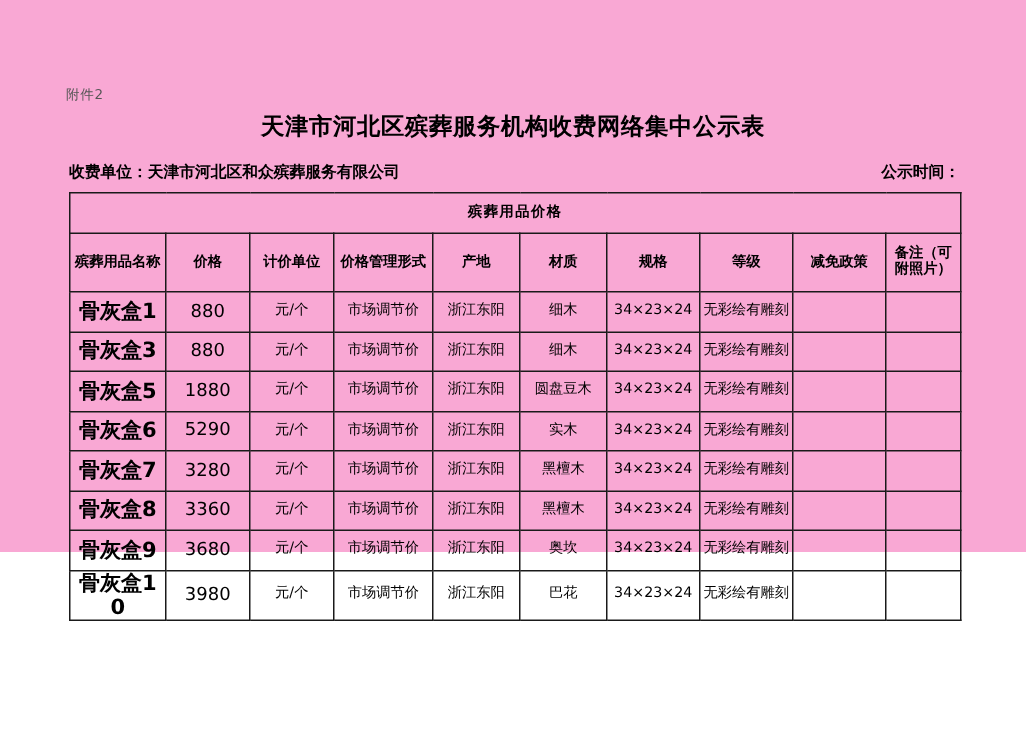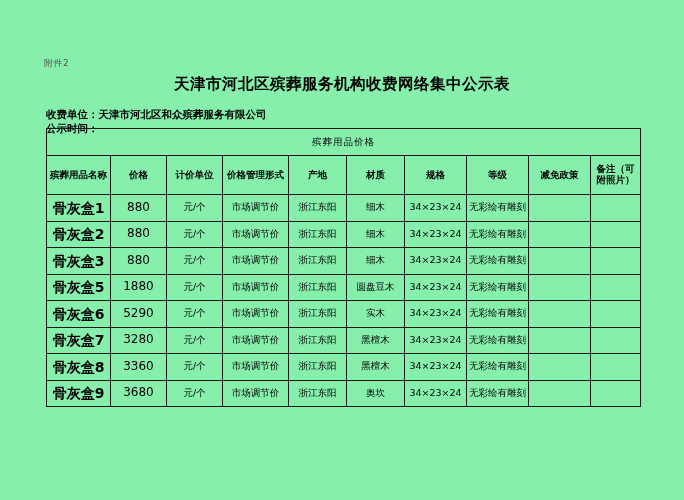"附件2" .page { background: #86efac -> #f9a8d4; height: 500px -> 368px }
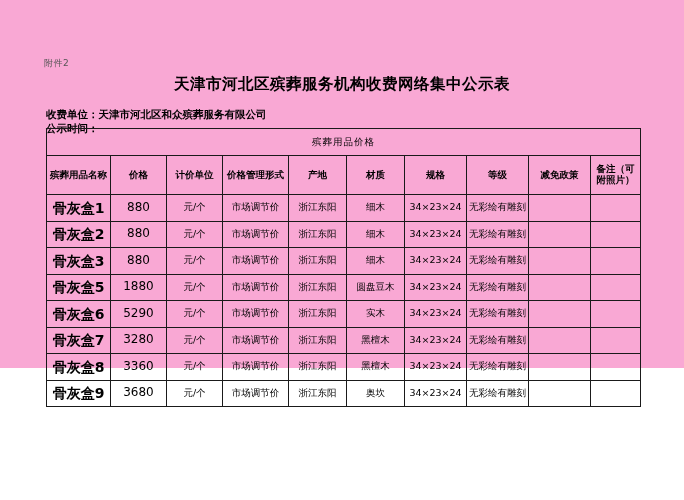"收费单位：天津市河北区和众殡葬服务有限公司" .meta-row { flex-direction: column -> none }
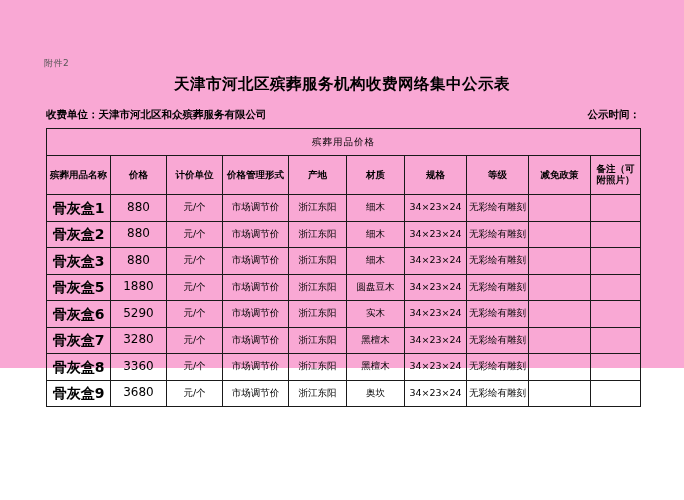"殡葬用品价格" .band { font-weight: normal -> bold }
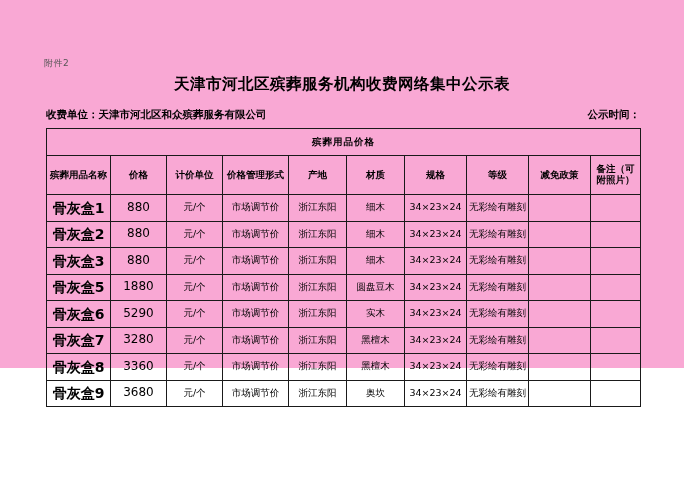"骨灰盒2" tr { html: <tr> <td>骨灰盒2</td> <td>880</td> <td>元/个</td> <td>市场调节价</td> <td>浙江东阳</td> <td>细木</td> <td>34×23×24</td> <td>无彩绘有雕刻</td> <td></td> <td></td> </tr> -> none }
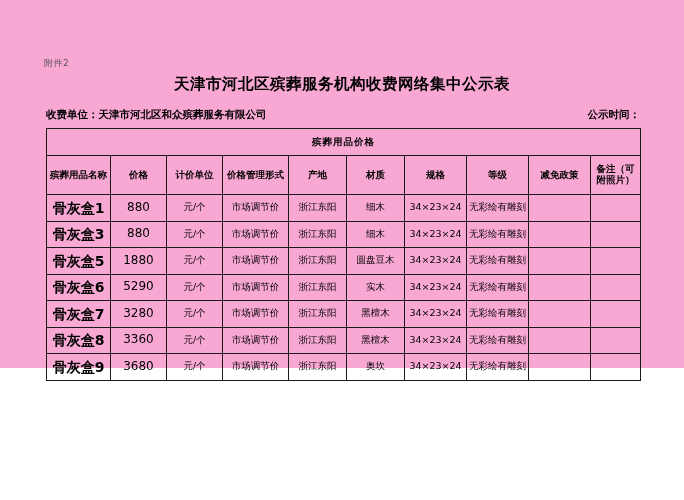"骨灰盒10" tr { html: none -> <tr> <td>骨灰盒10</td> <td>3980</td> <td>元/个</td> <td>市场调节价</td> <td>浙江东阳</td> <td>巴花</td> <td>34×23×24</td> <td>无彩绘有雕刻</td> <td></td> <td></td> </tr> }
